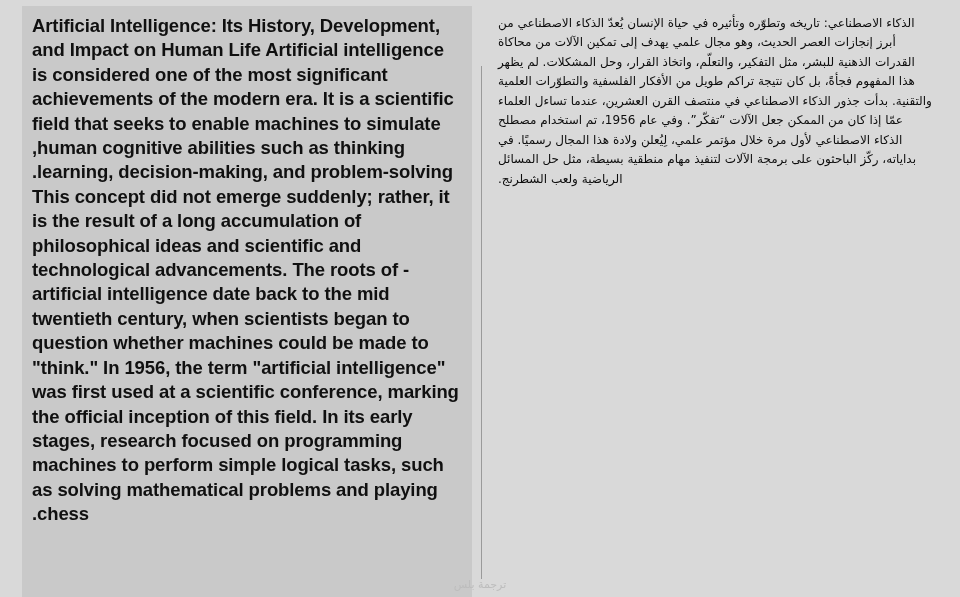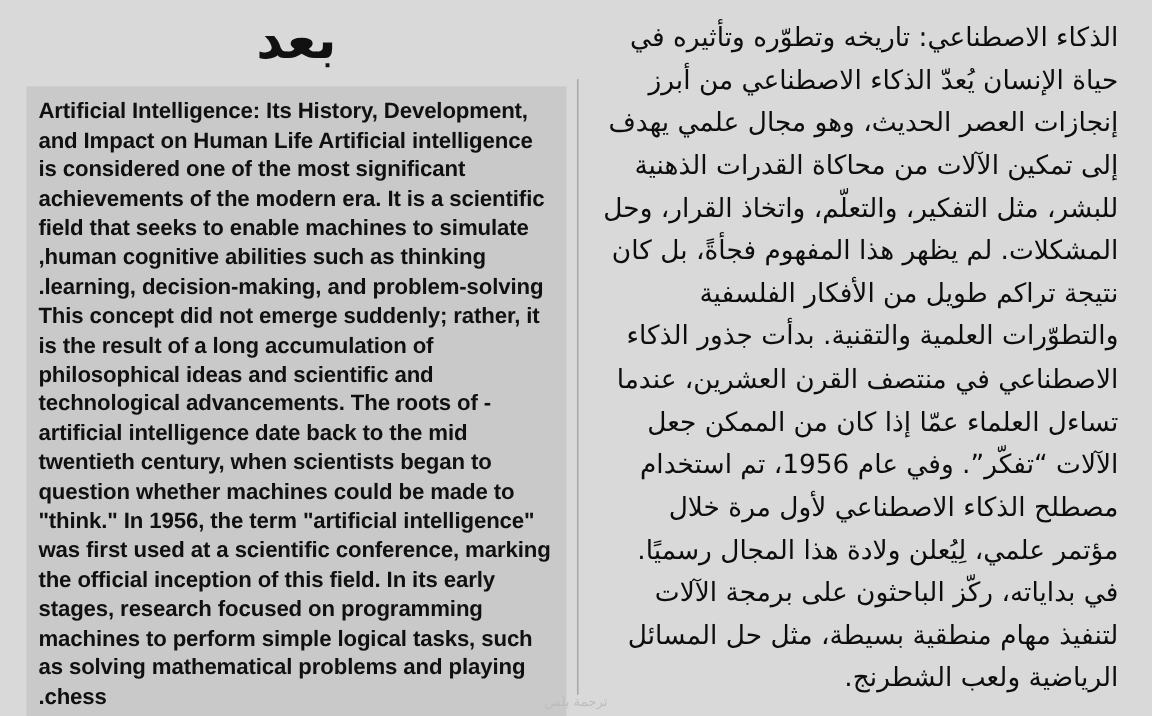"بعد" div.col-title { html: <div>بعد</div> -> none }
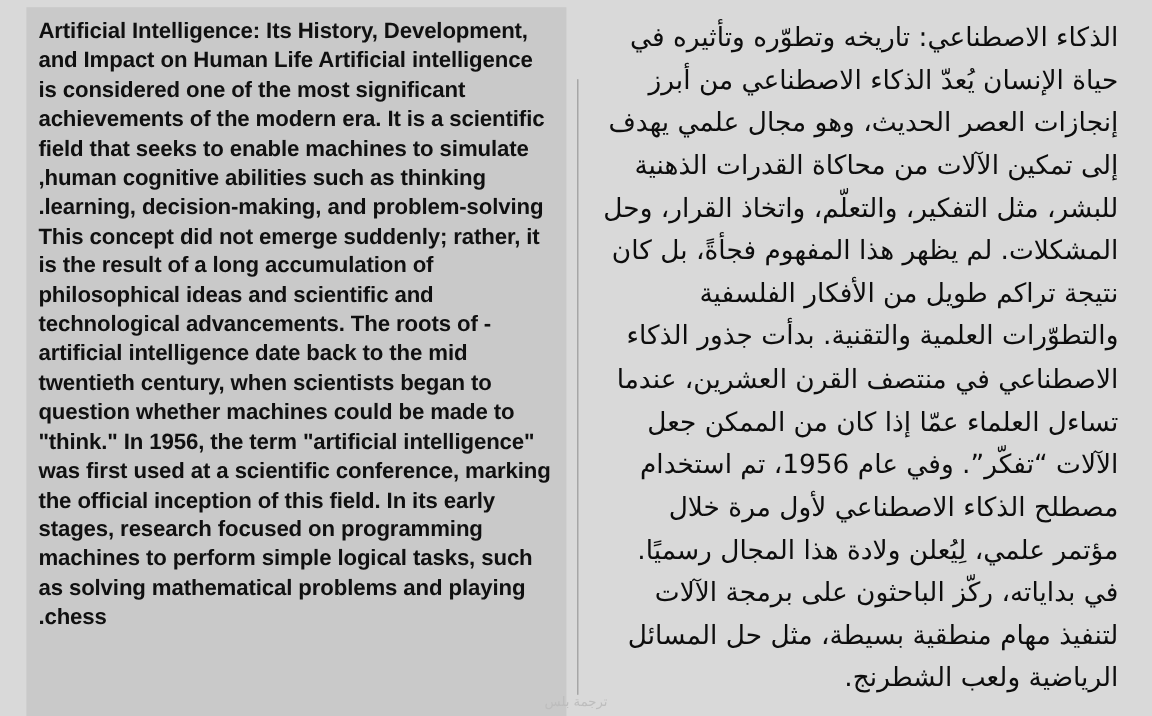"الذكاء الاصطناعي: تاريخه وتطوّره وتأثيره" .body-box.rtl { font-size: 22px -> 12px; text-align: right -> left }
